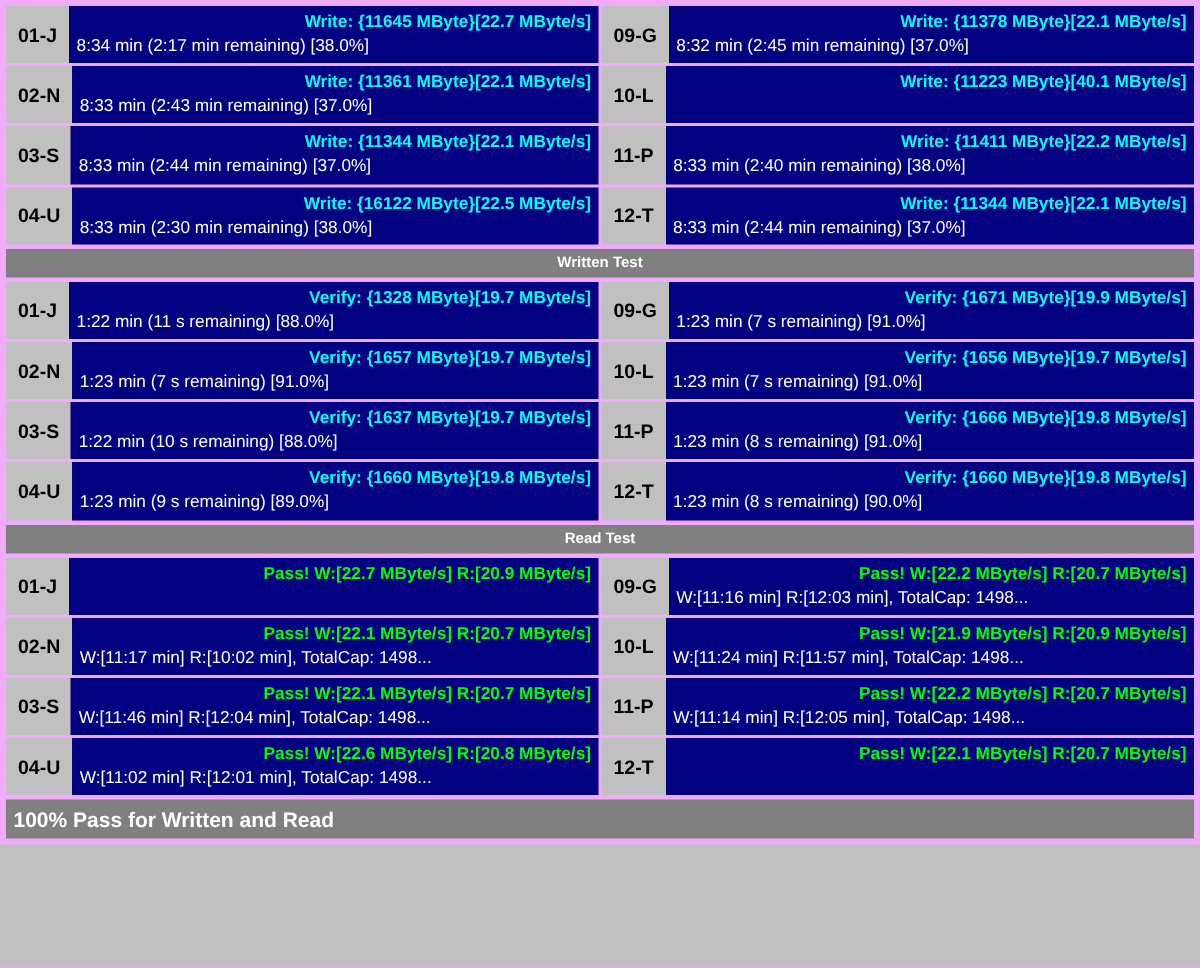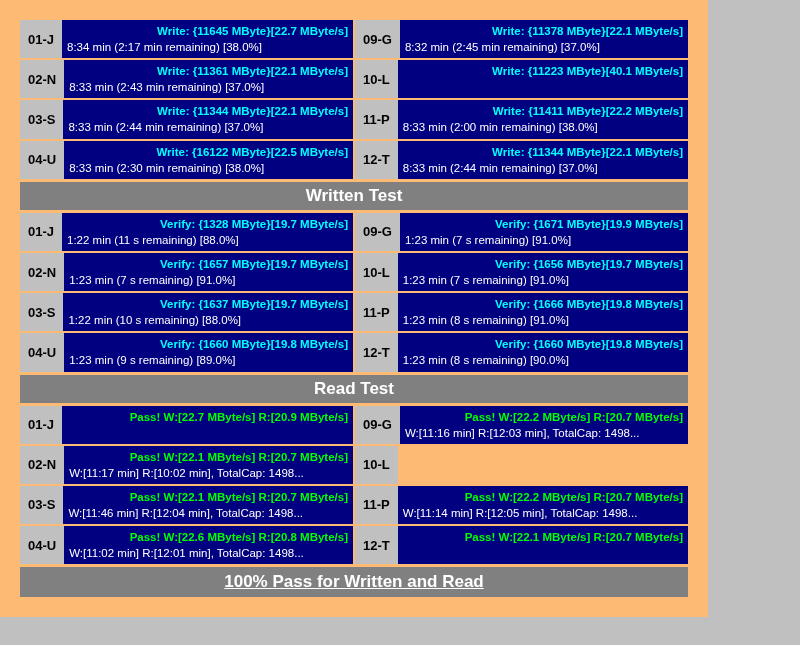"01-J" .main-container { background: #fdba74 -> #f0abfc; padding: 20px -> 4px; width: 708px -> 800px }
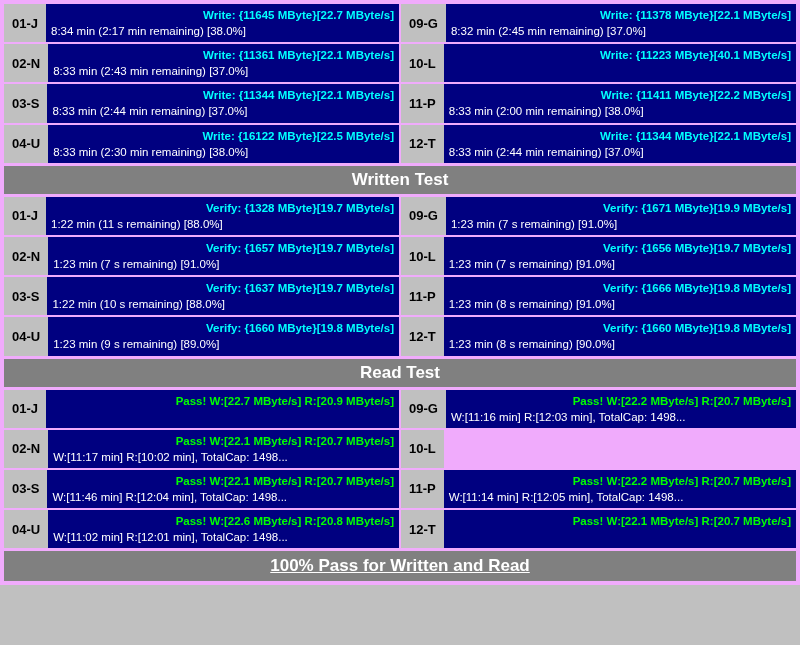"8:33 min (2:00 min remaining)" div.line2 { text: 2:00 -> 2:40 }
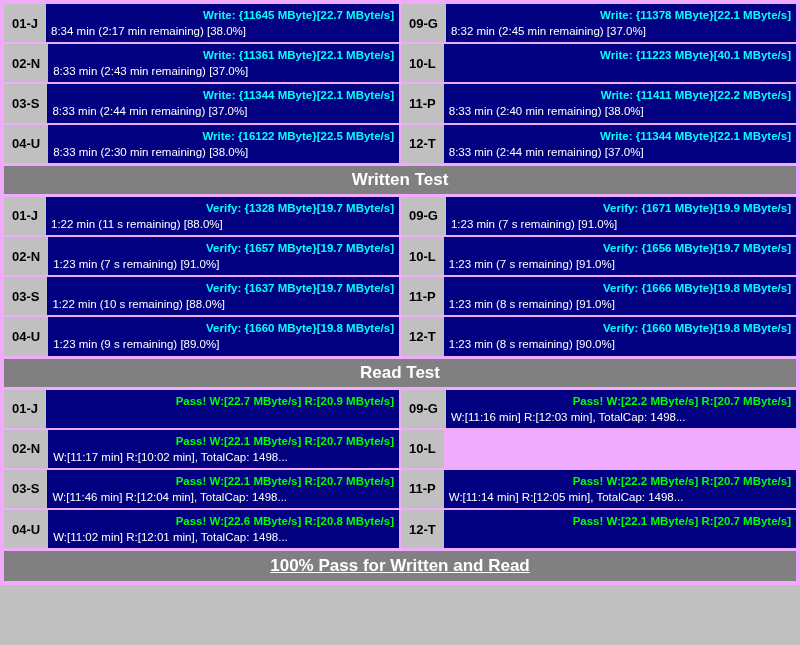"Written Test" .section-header { font-size: 17px -> 10px }
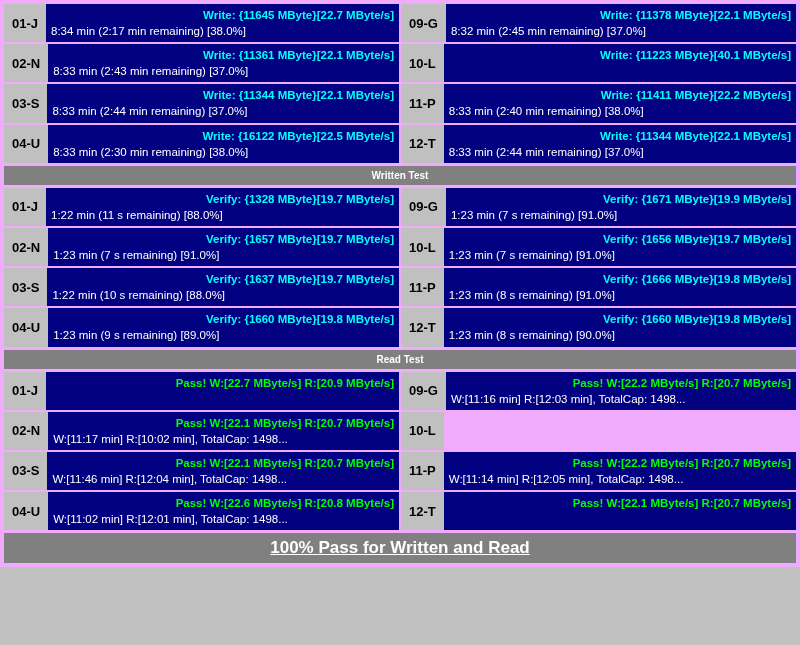"Pass! W:[21.9 MByte/s] R:[20.9 MByte/s]" div.cell-content { html: none -> <div> <div>Pass! W:[21.9 MByte/s] R:[20.9 MByte/s]</div> <div>W:[11:24 min] R:[11:57 min], TotalCap: 1498...</div> </div> }
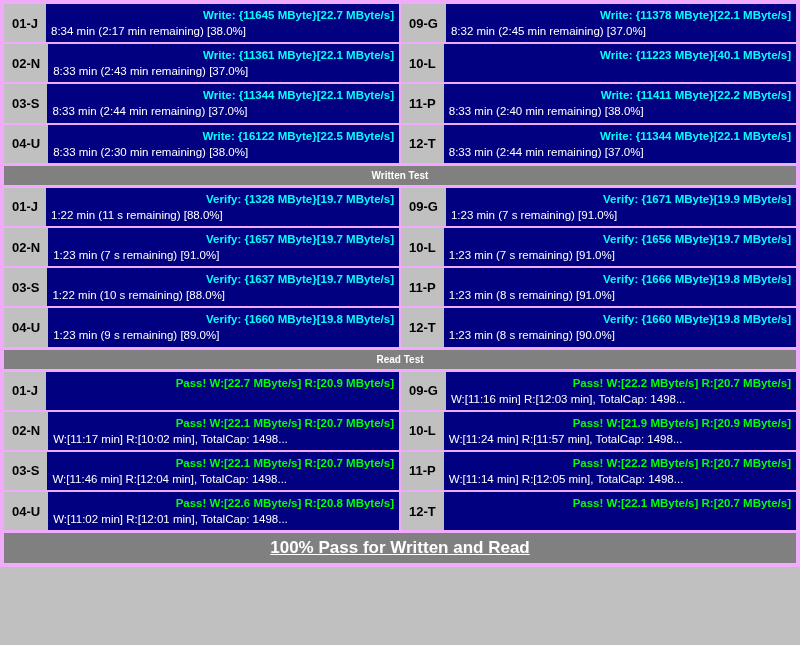"100% Pass for Written and" .bottom-bar { font-size: 17px -> 14px; text-align: center -> none; text-decoration: underline -> none }
